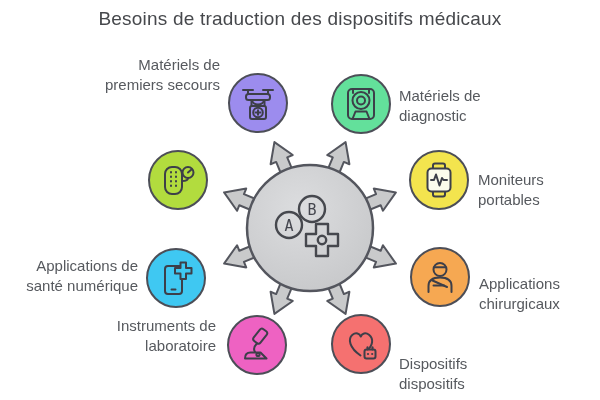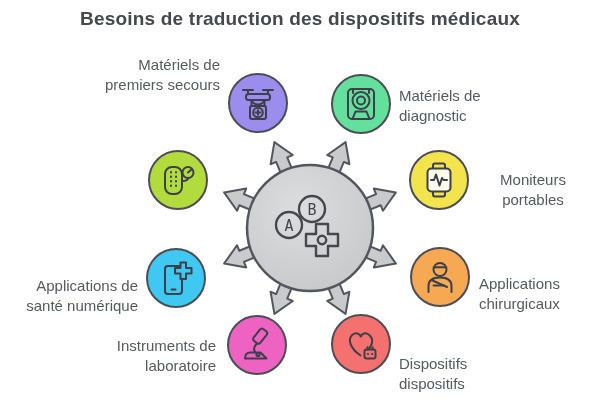"Besoins de traduction des dispositifs" .title { font-weight: 700 -> 400 }
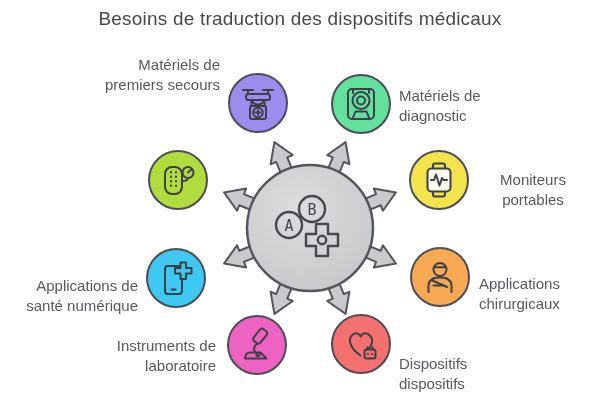"Moniteurs portables" div.node-label { text-align: center -> none }
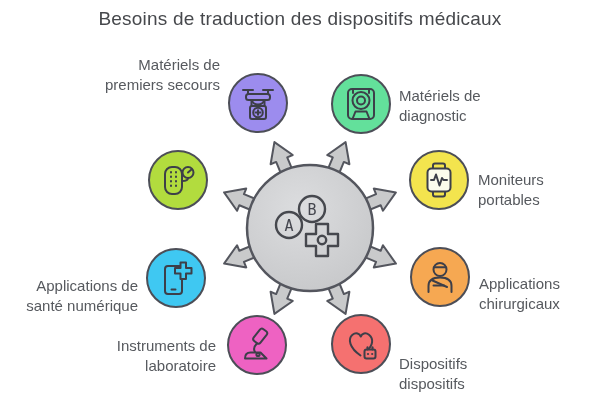"Applications de santé numérique" div.node-label { margin-top: 20px -> none }
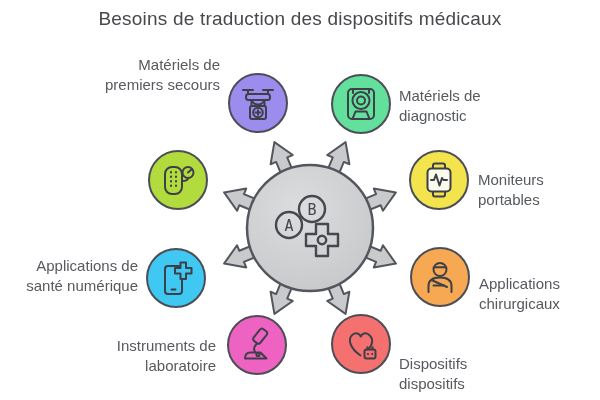"Instruments de laboratoire" div.node-label { top: 336px -> 316px }
